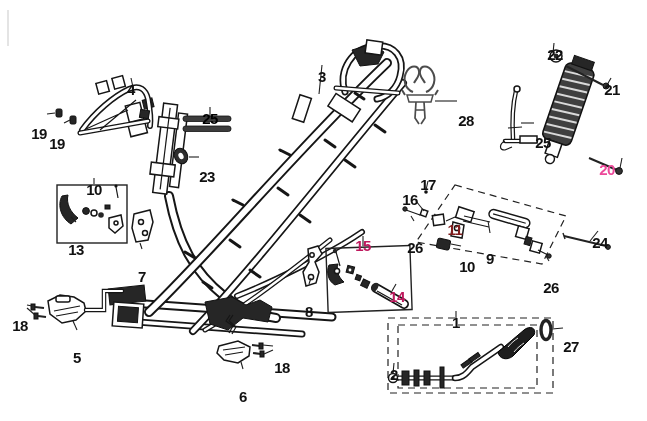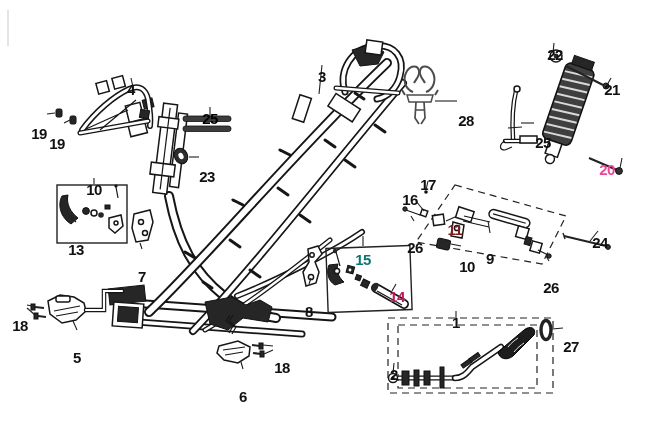"15" div.part-label { color: #0f766e -> #be185d; top: 240px -> 226px }
